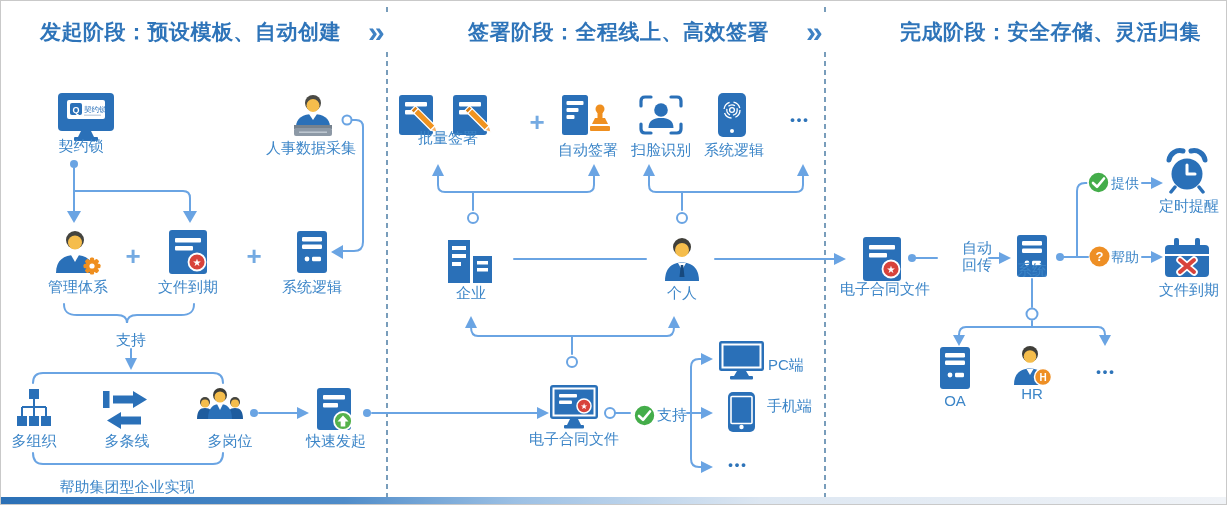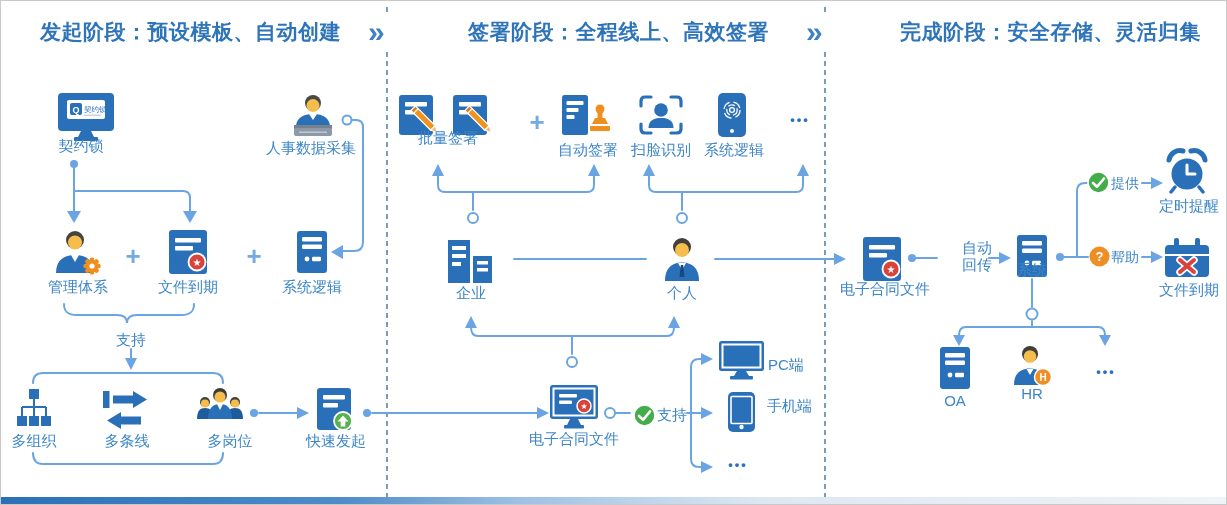"帮助集团型企业实现" div.lbl { html: none -> <div>帮助集团型企业实现</div> }
